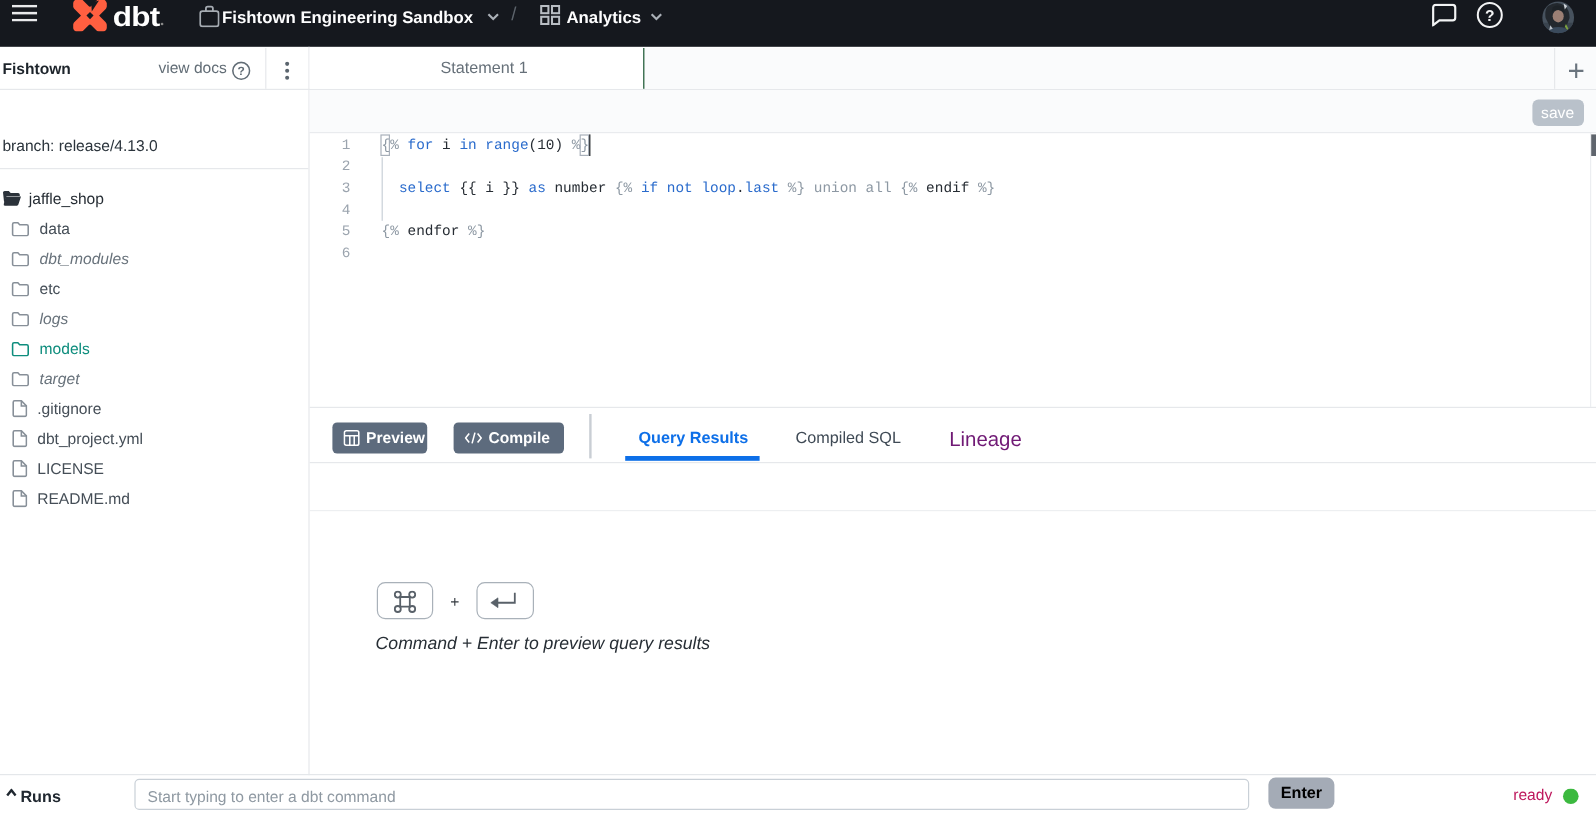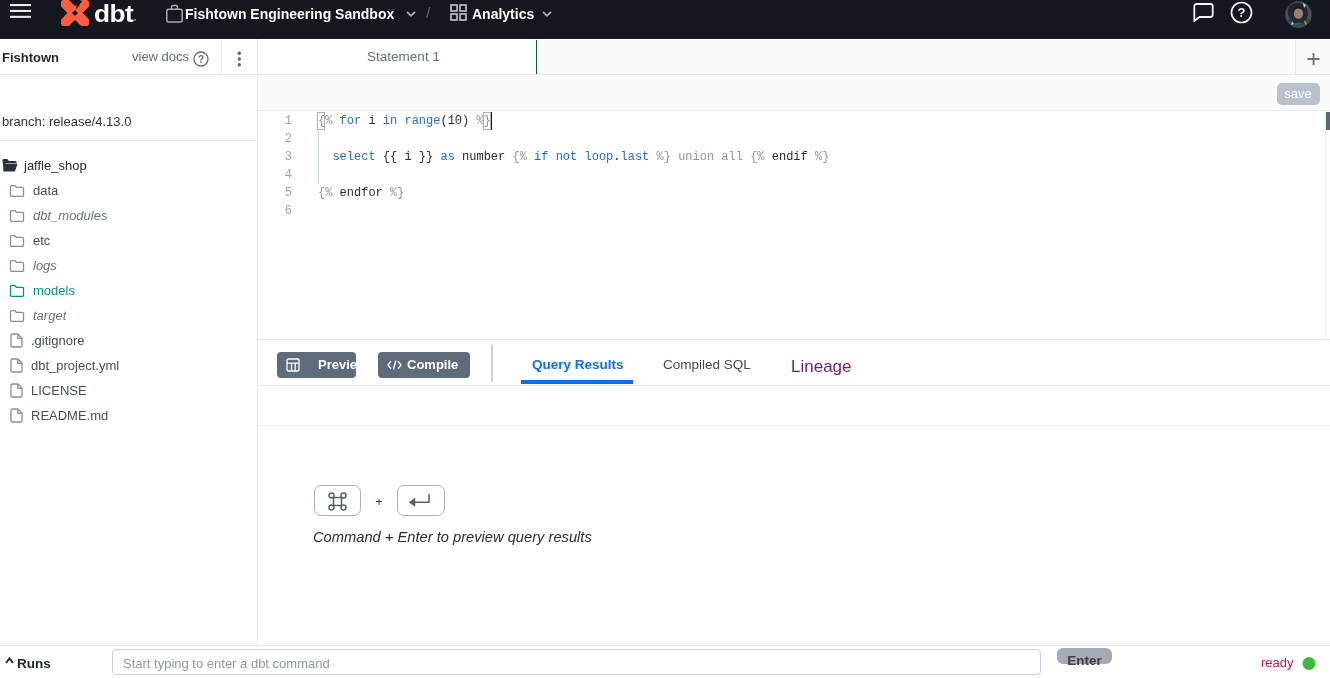"Preview" div.abs { left: 41px -> 28px }
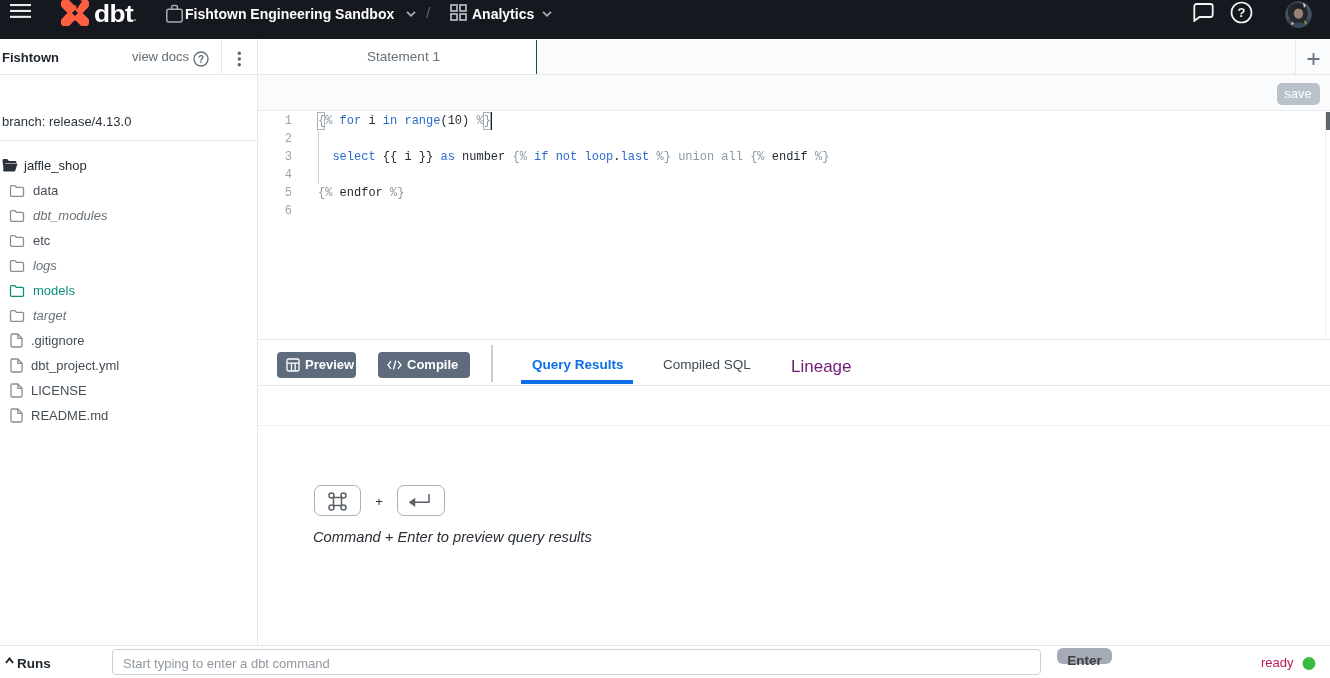"Enter" div.abs { color: #404040 -> #000000; height: 16px -> 26px }
